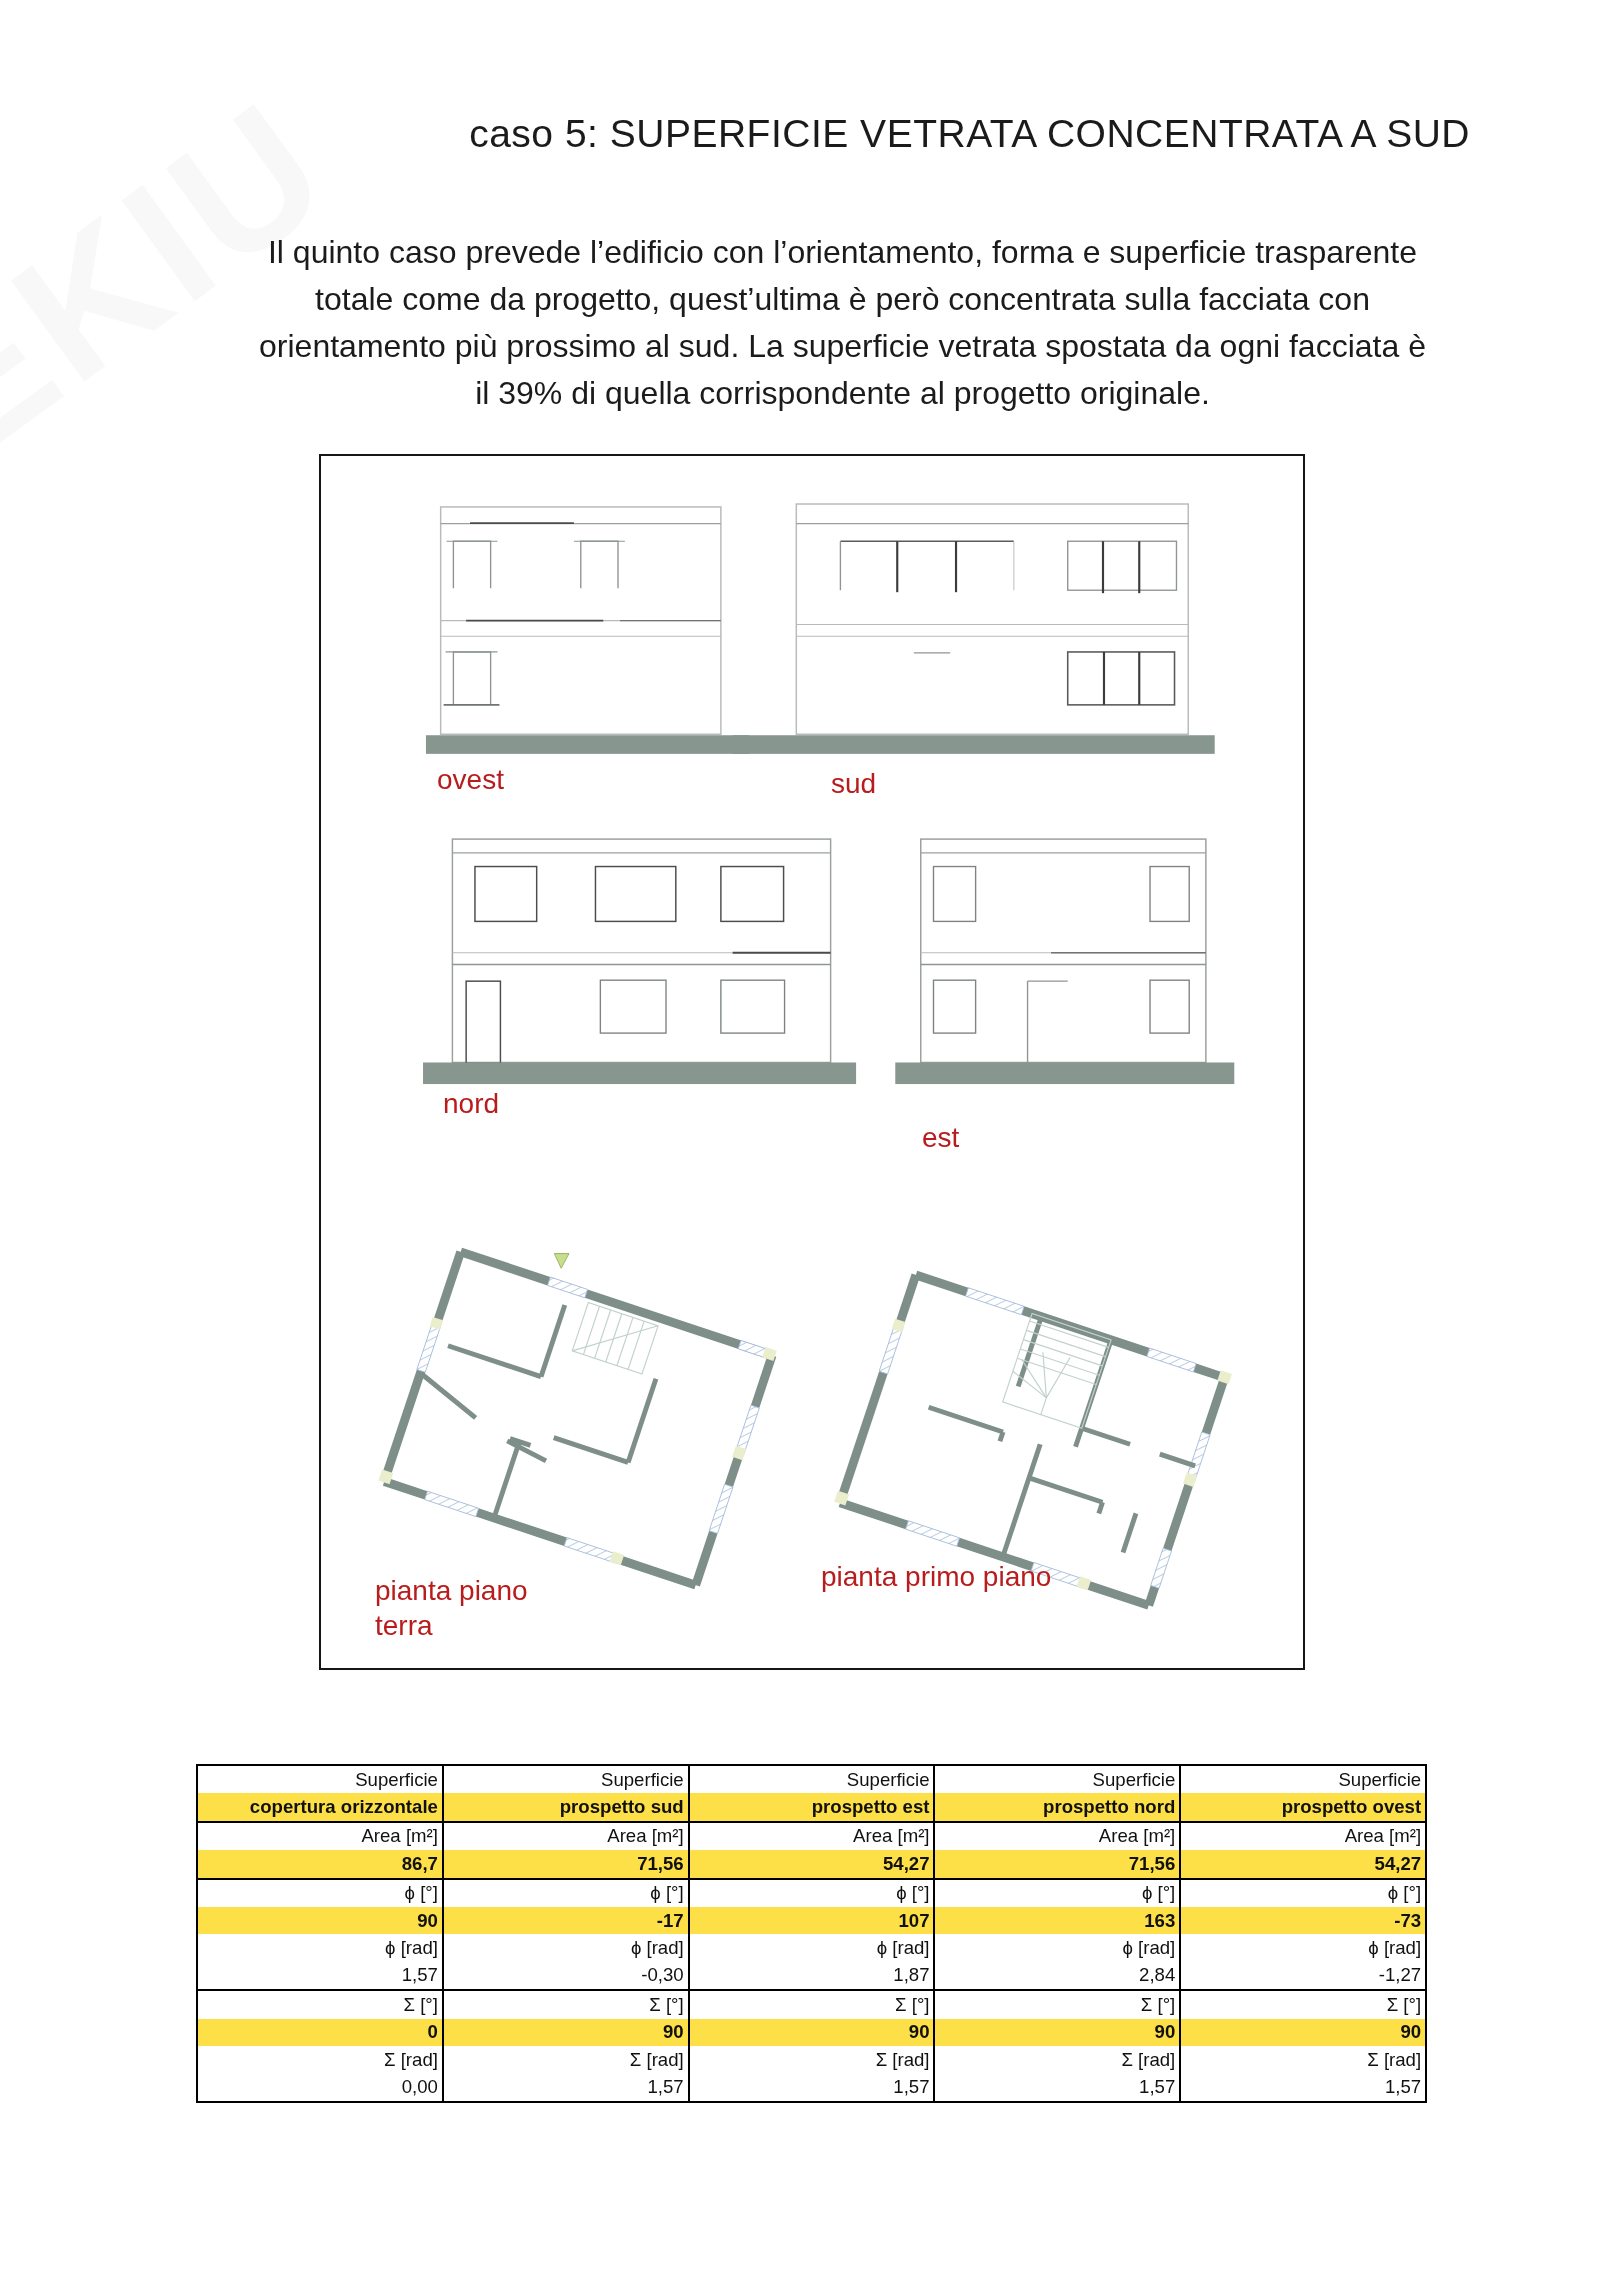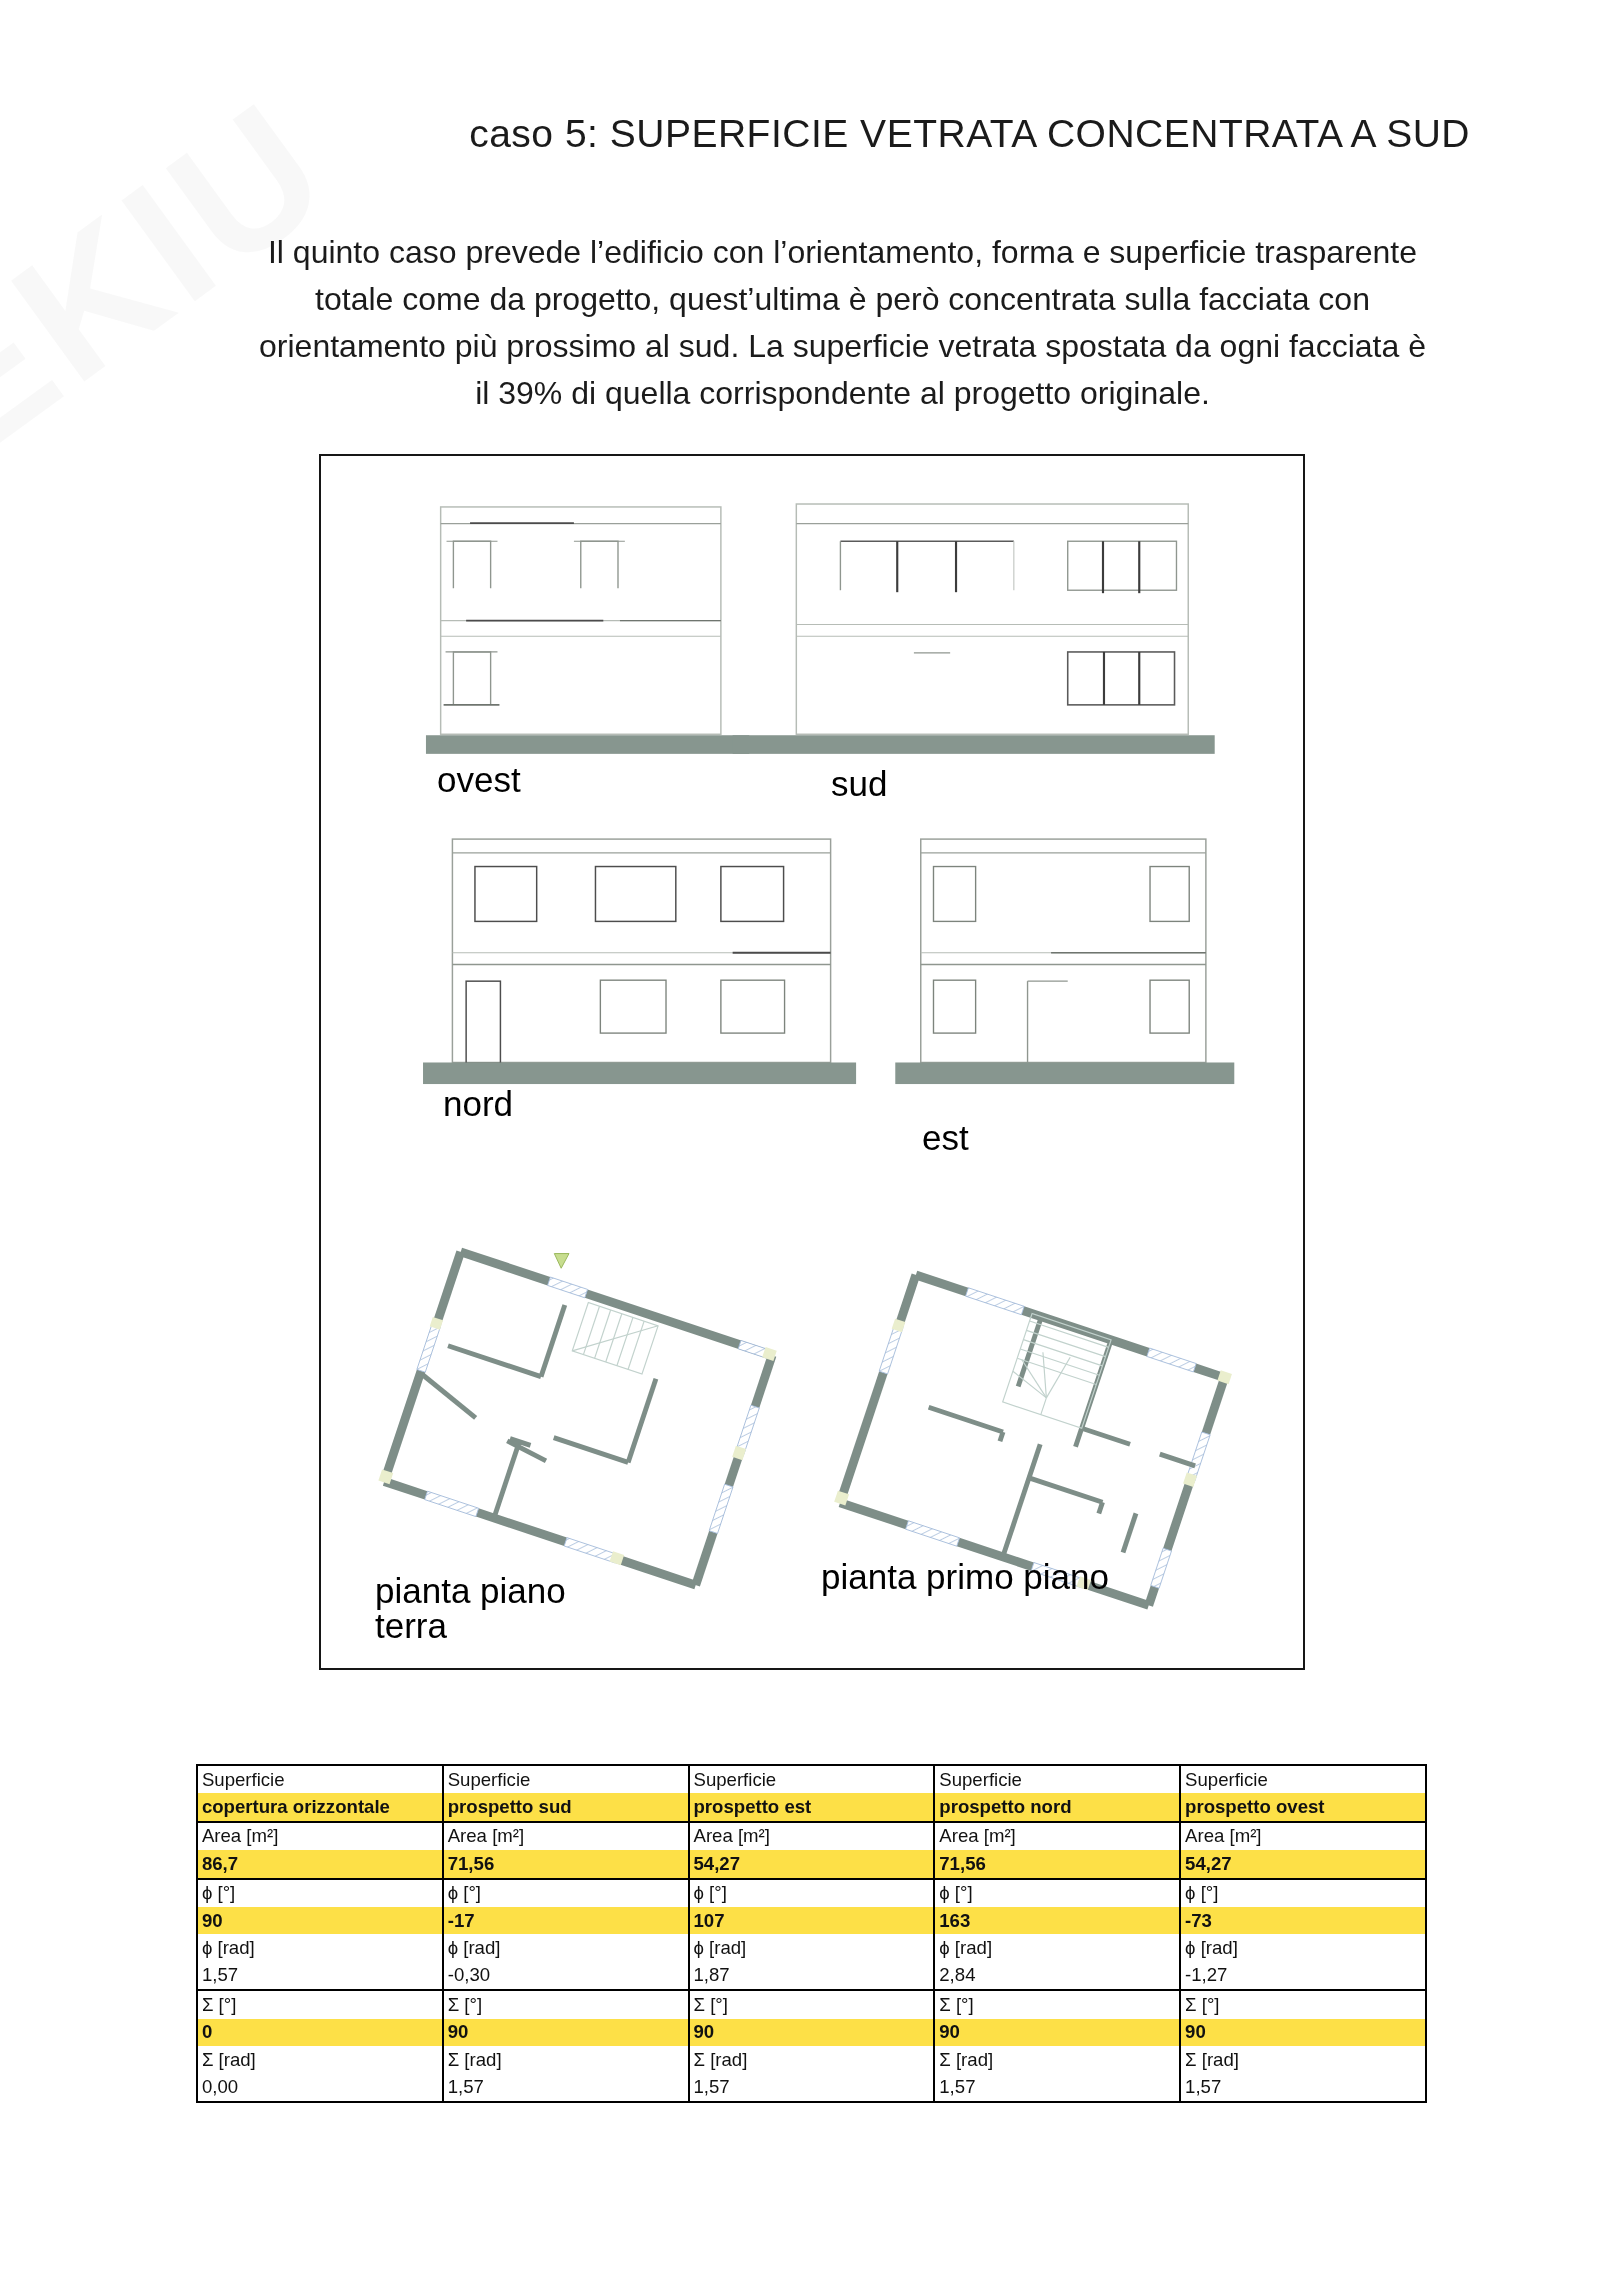"ovest" .draw-label { color: #000000 -> #b91c1c; font-size: 35px -> 28px }
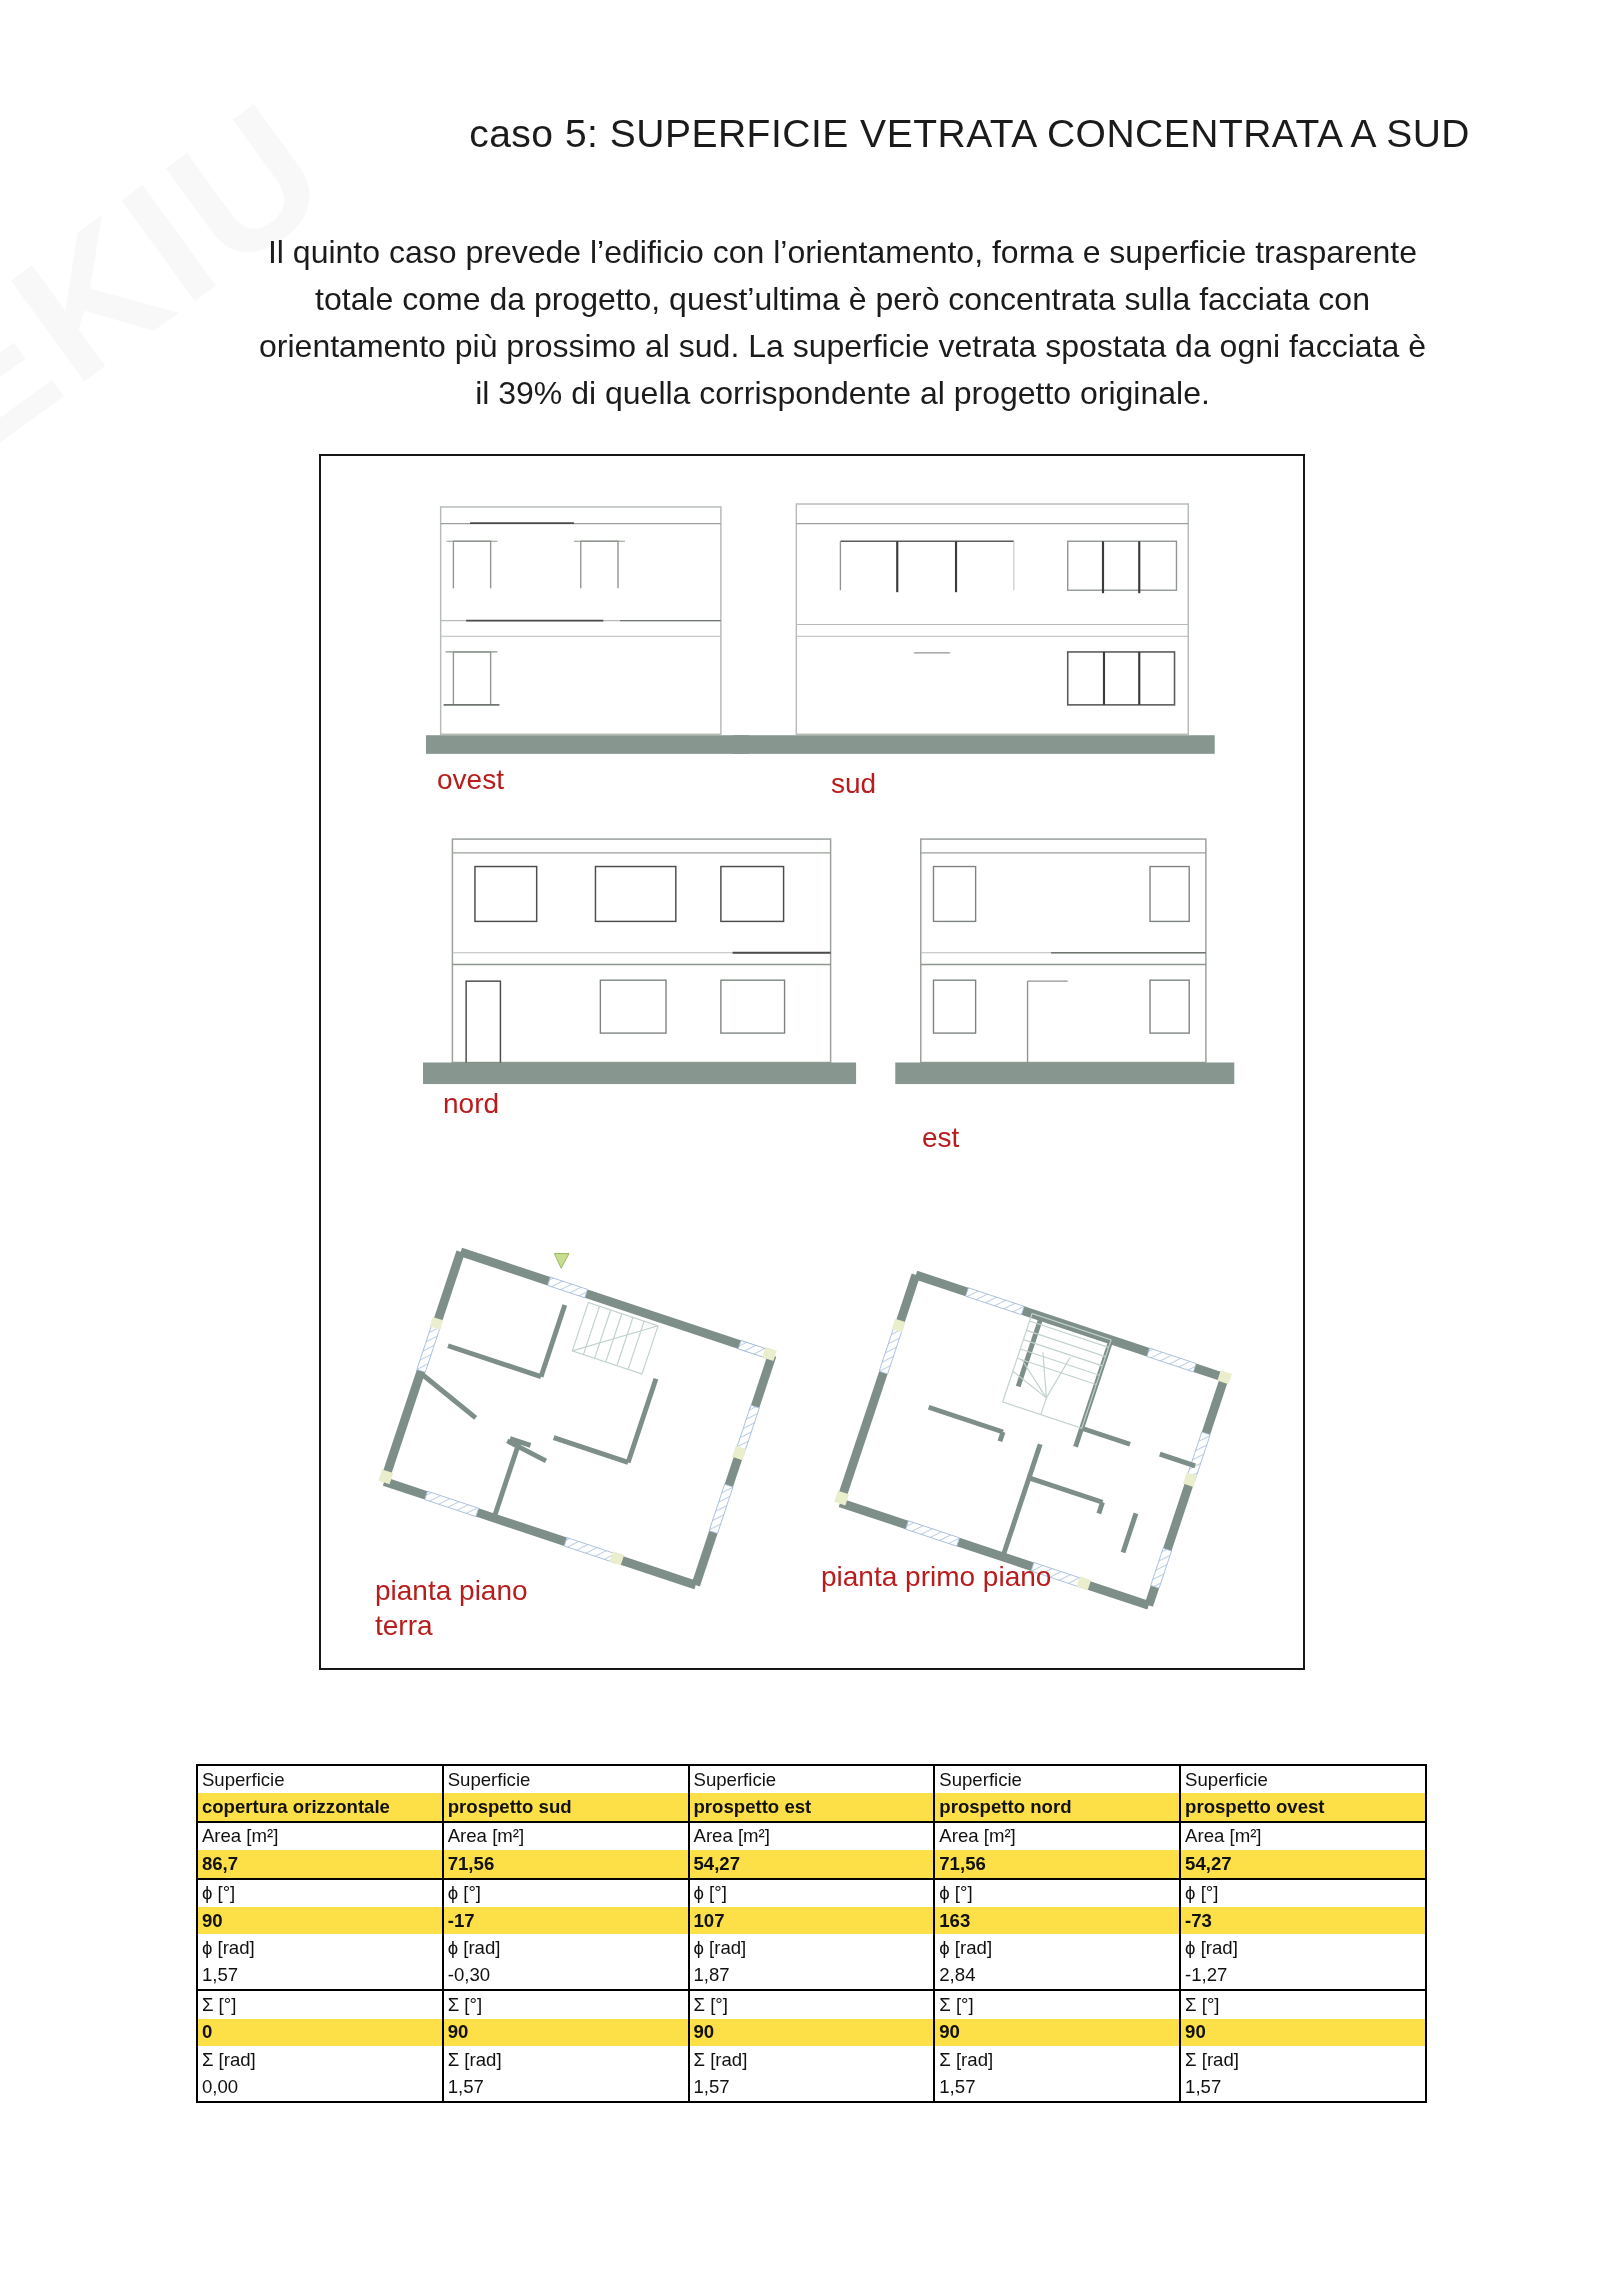"Superficie" .data-table { text-align: left -> right }
